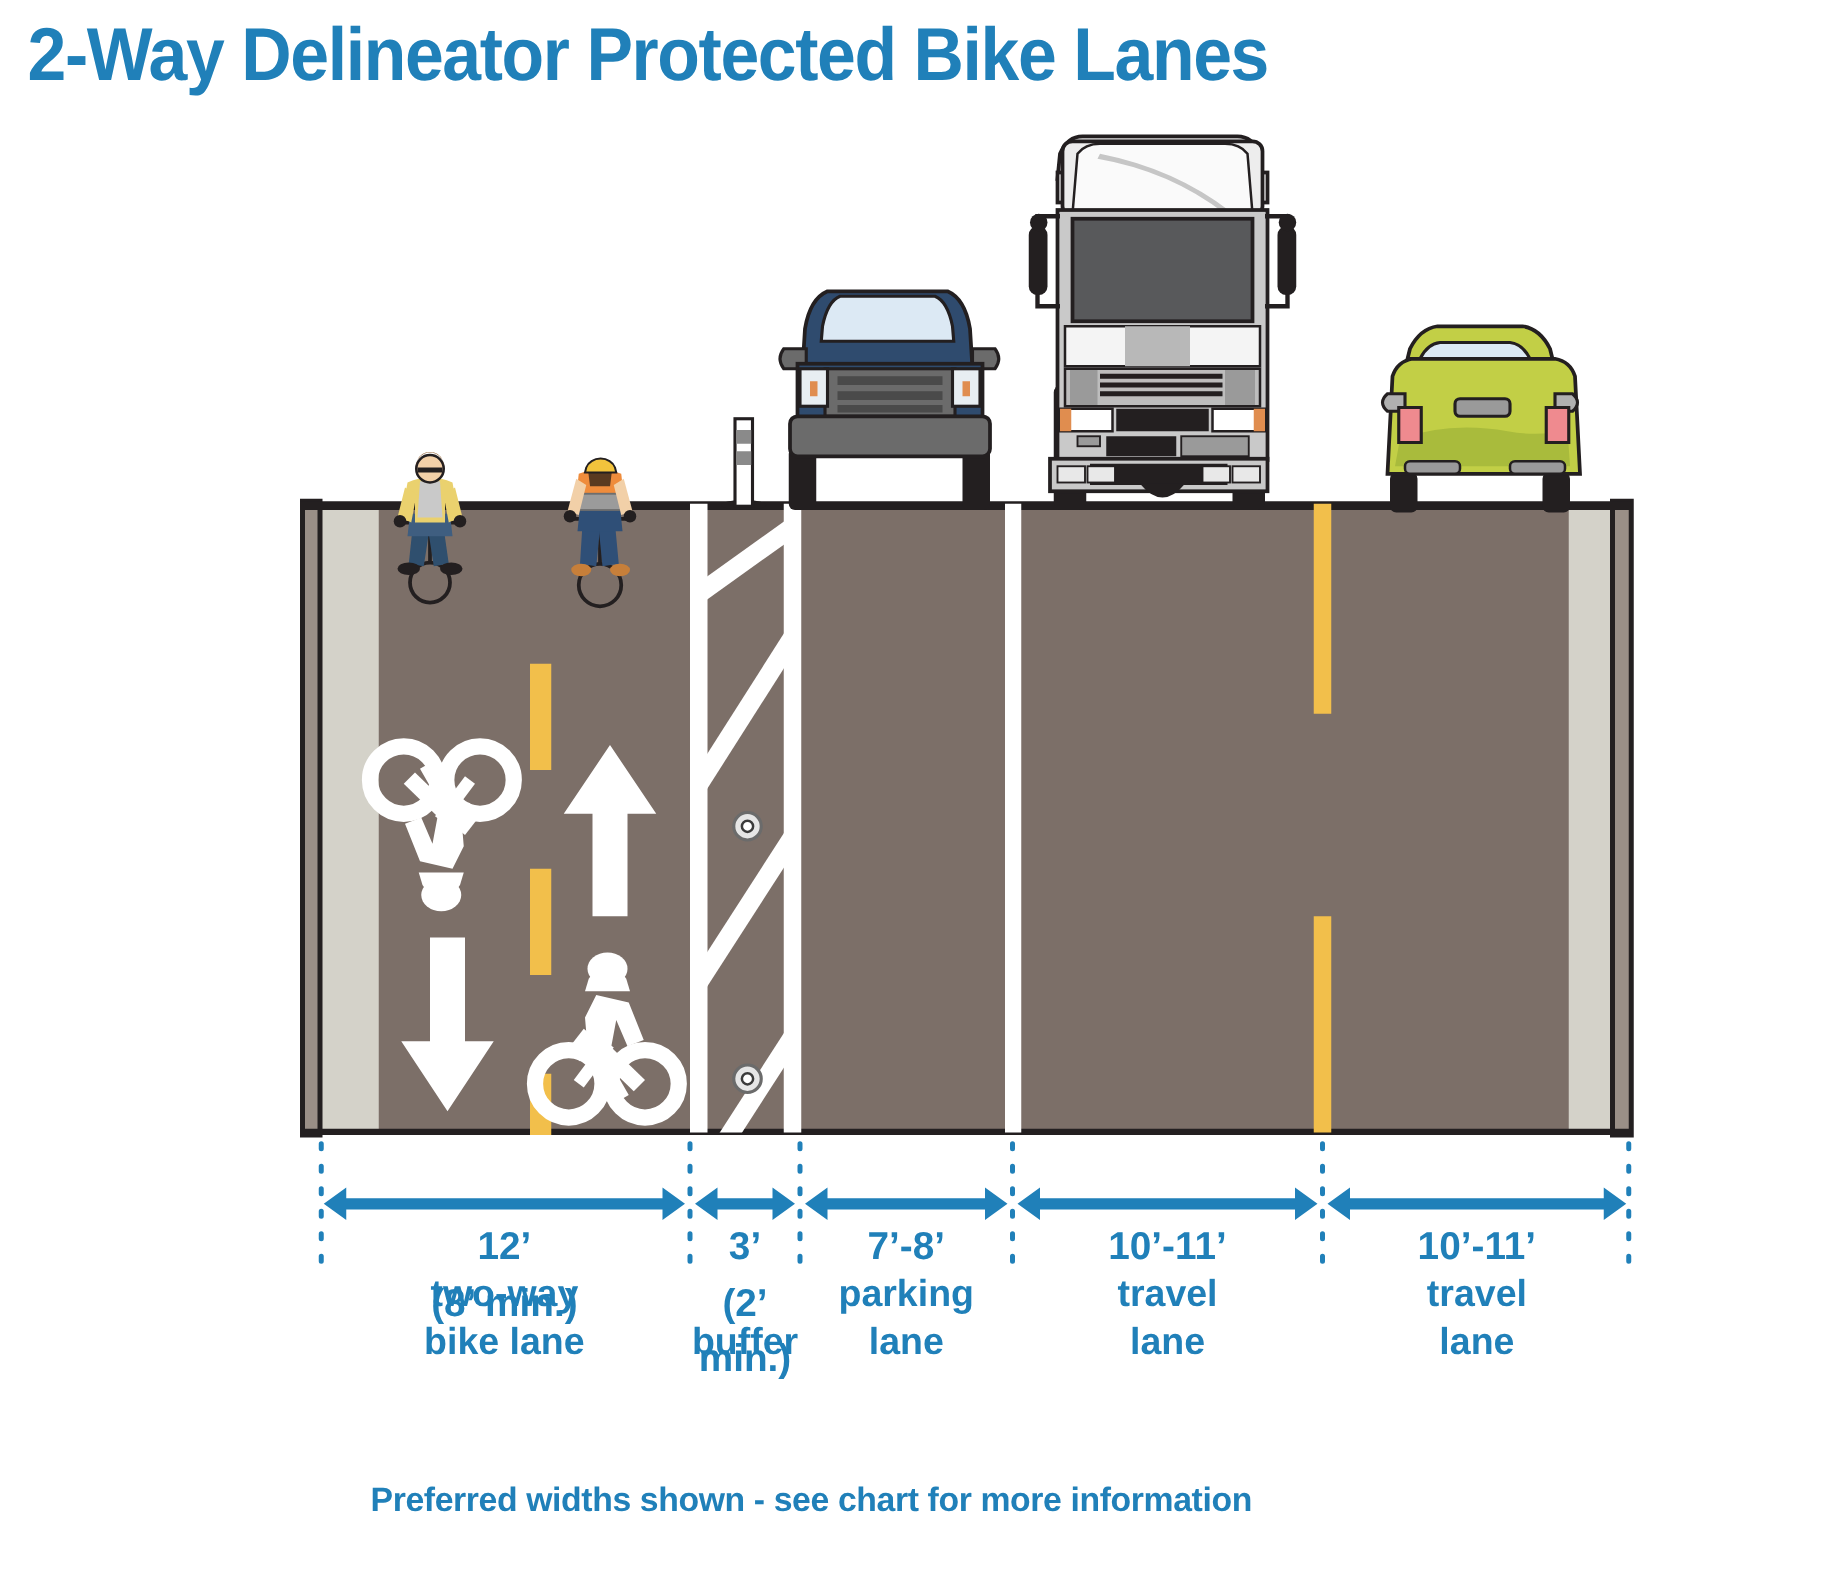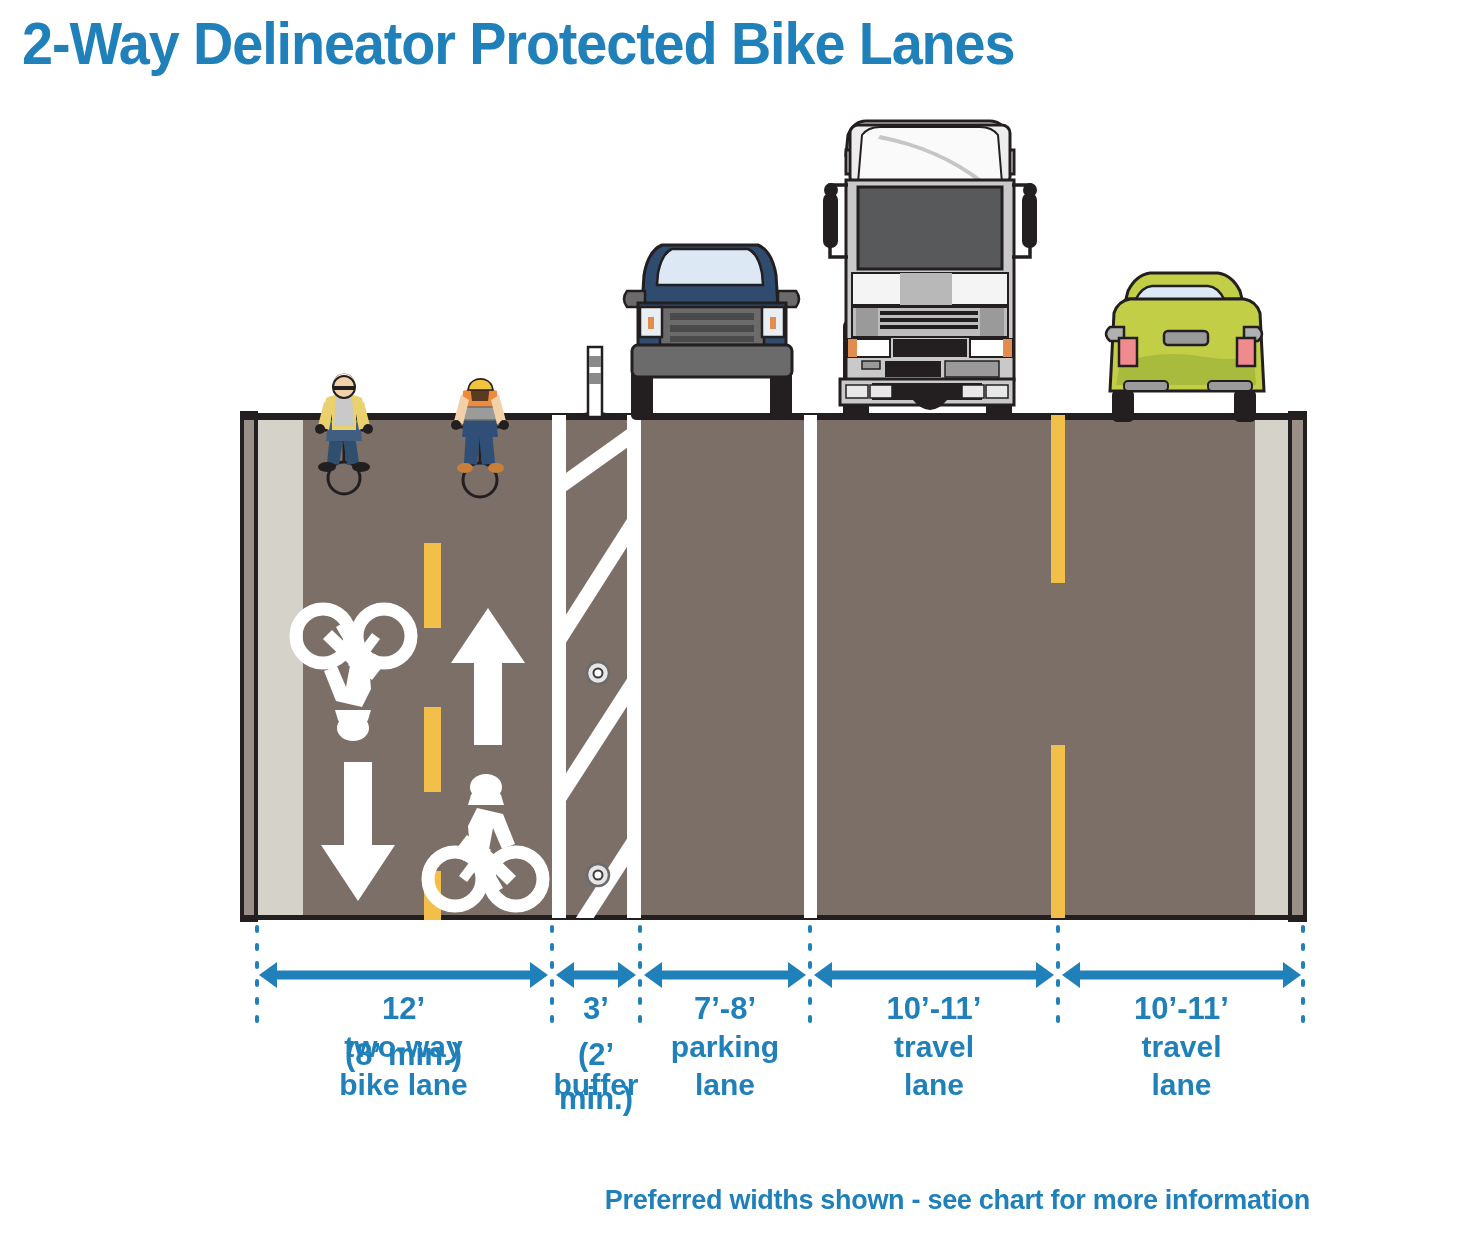"12’" #diagram { top: 95px -> 83px }
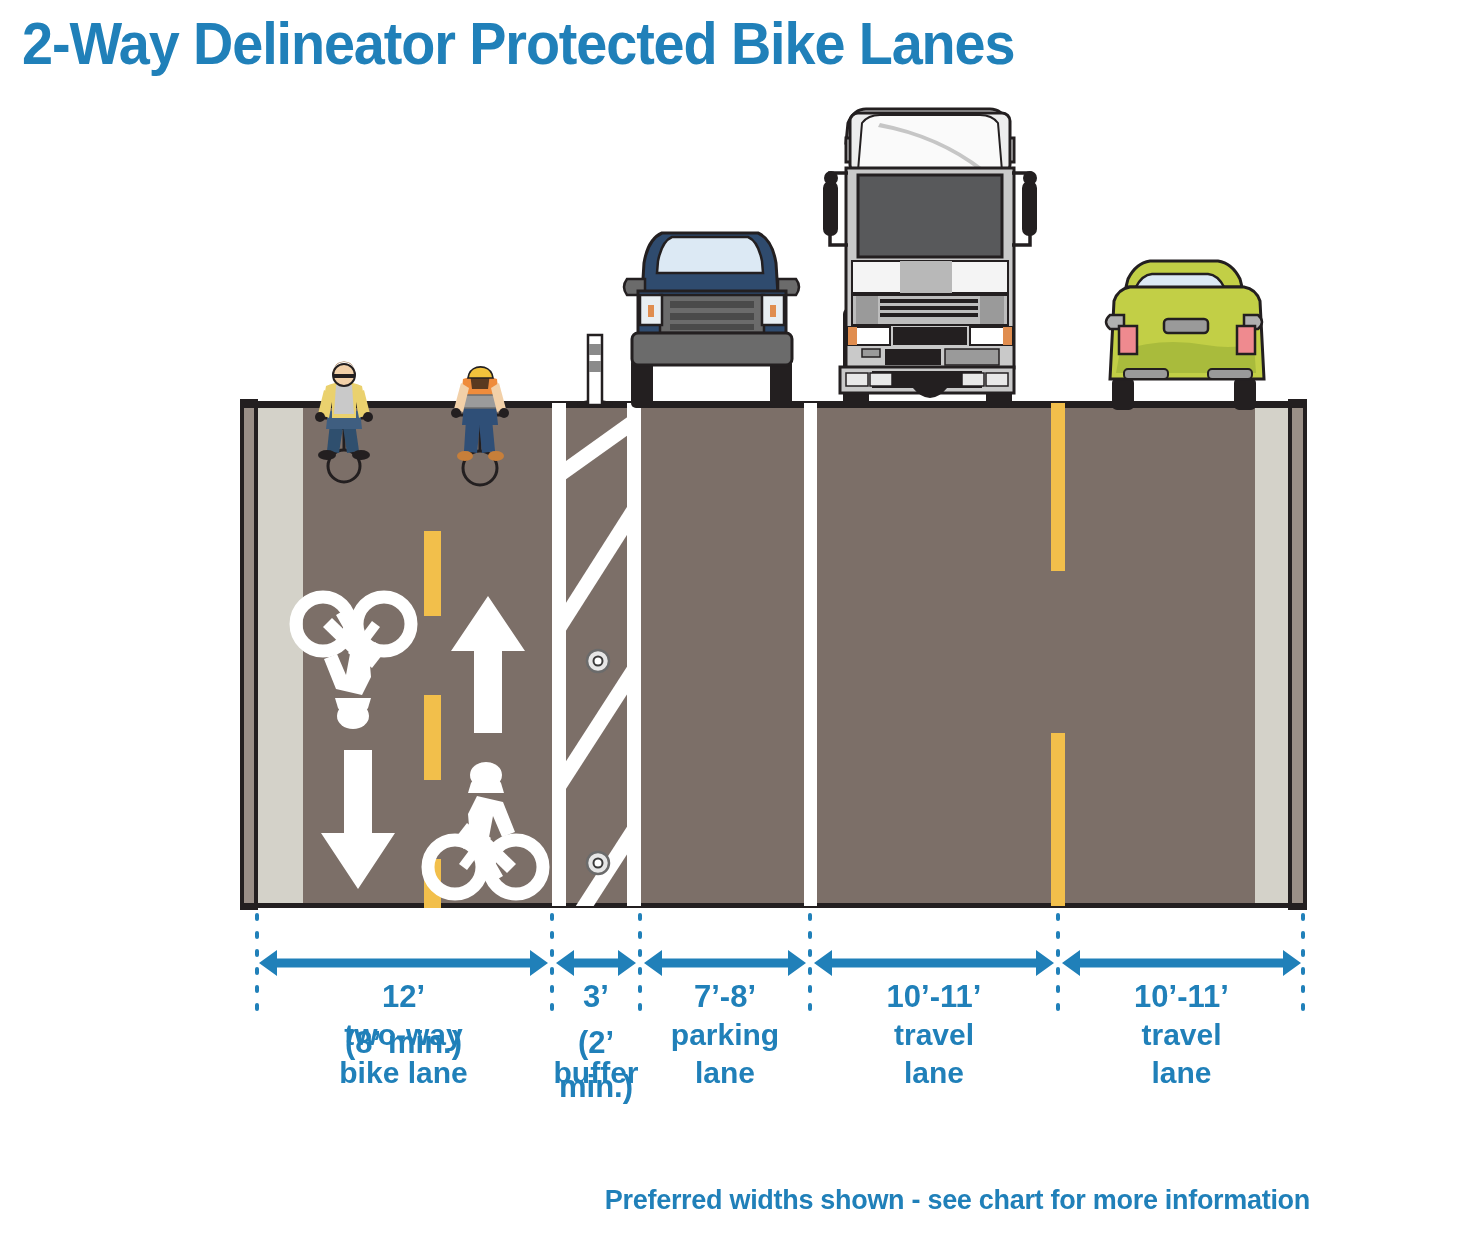"Preferred widths shown - see" #footnote { left: 12px -> 0; text-align: right -> center }
